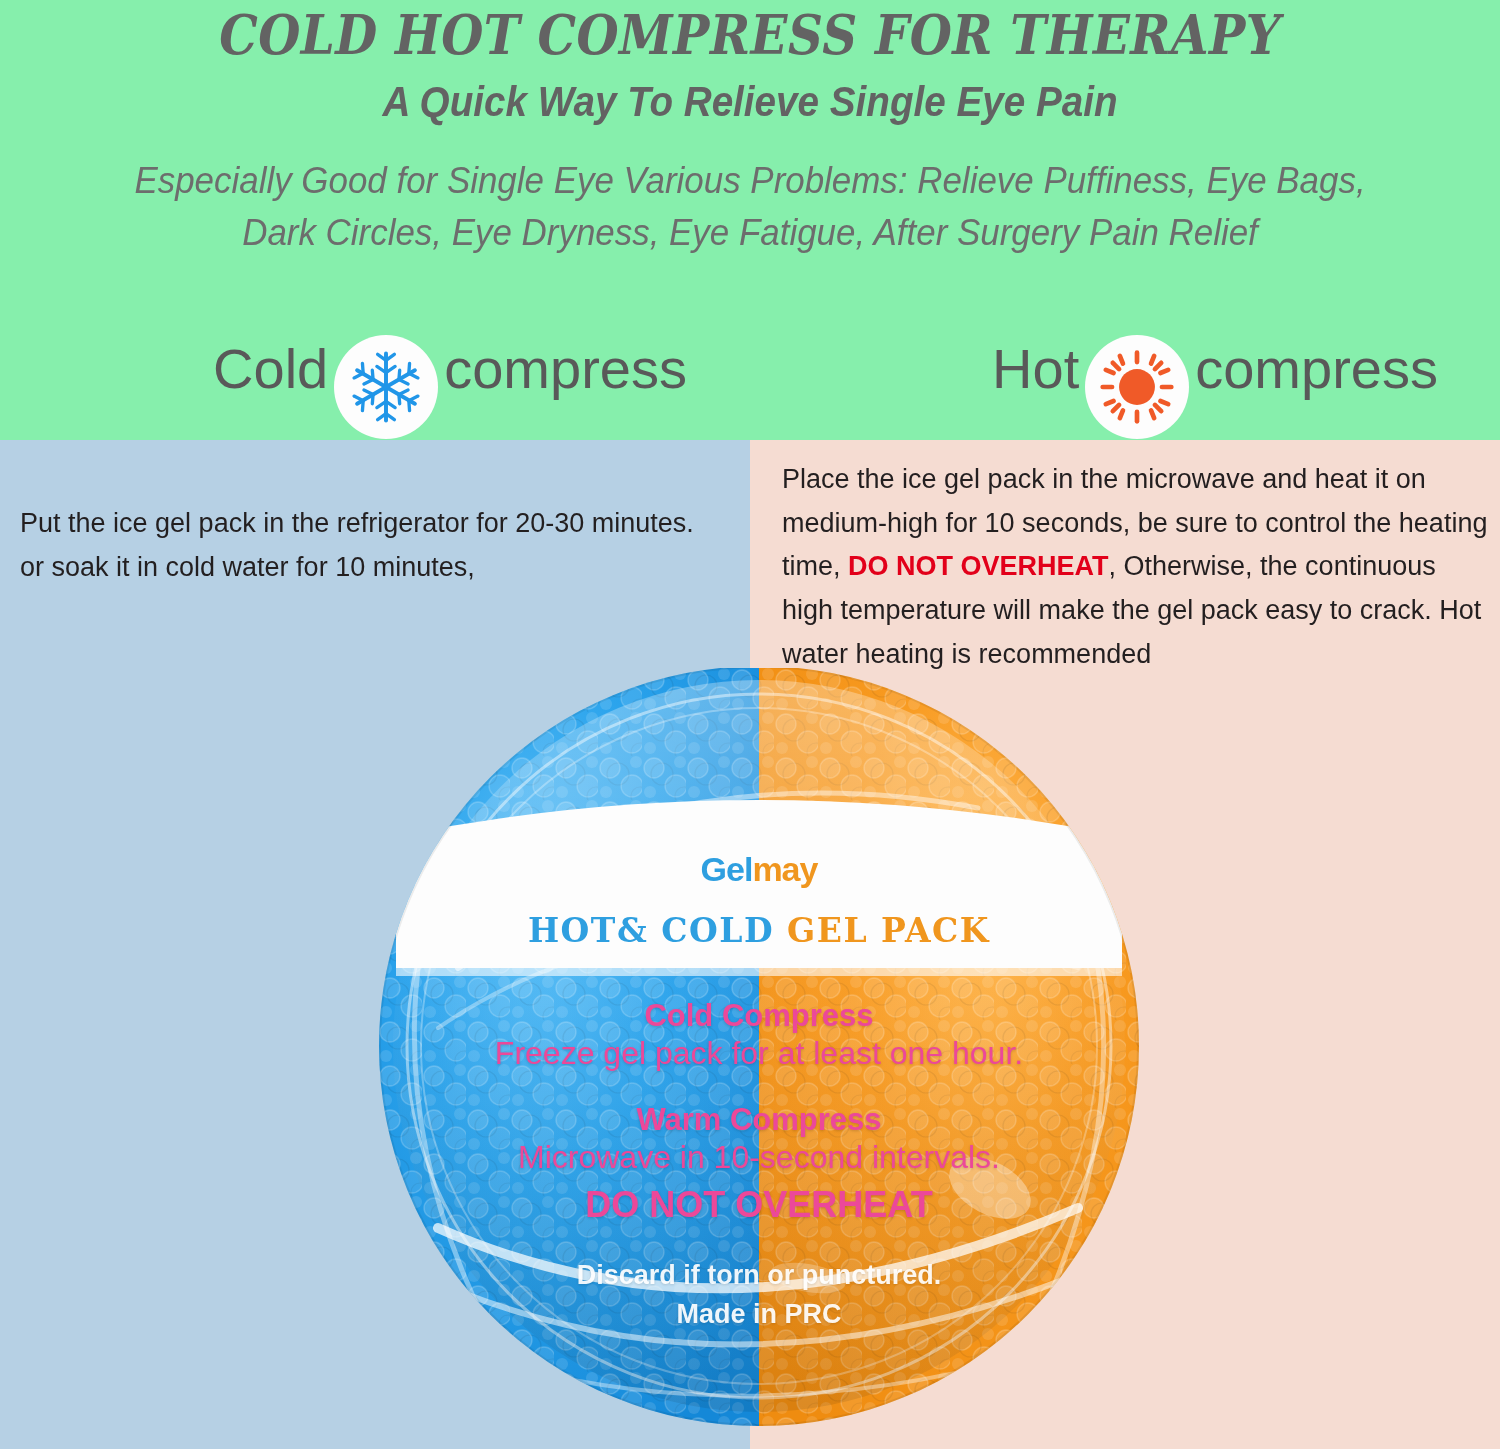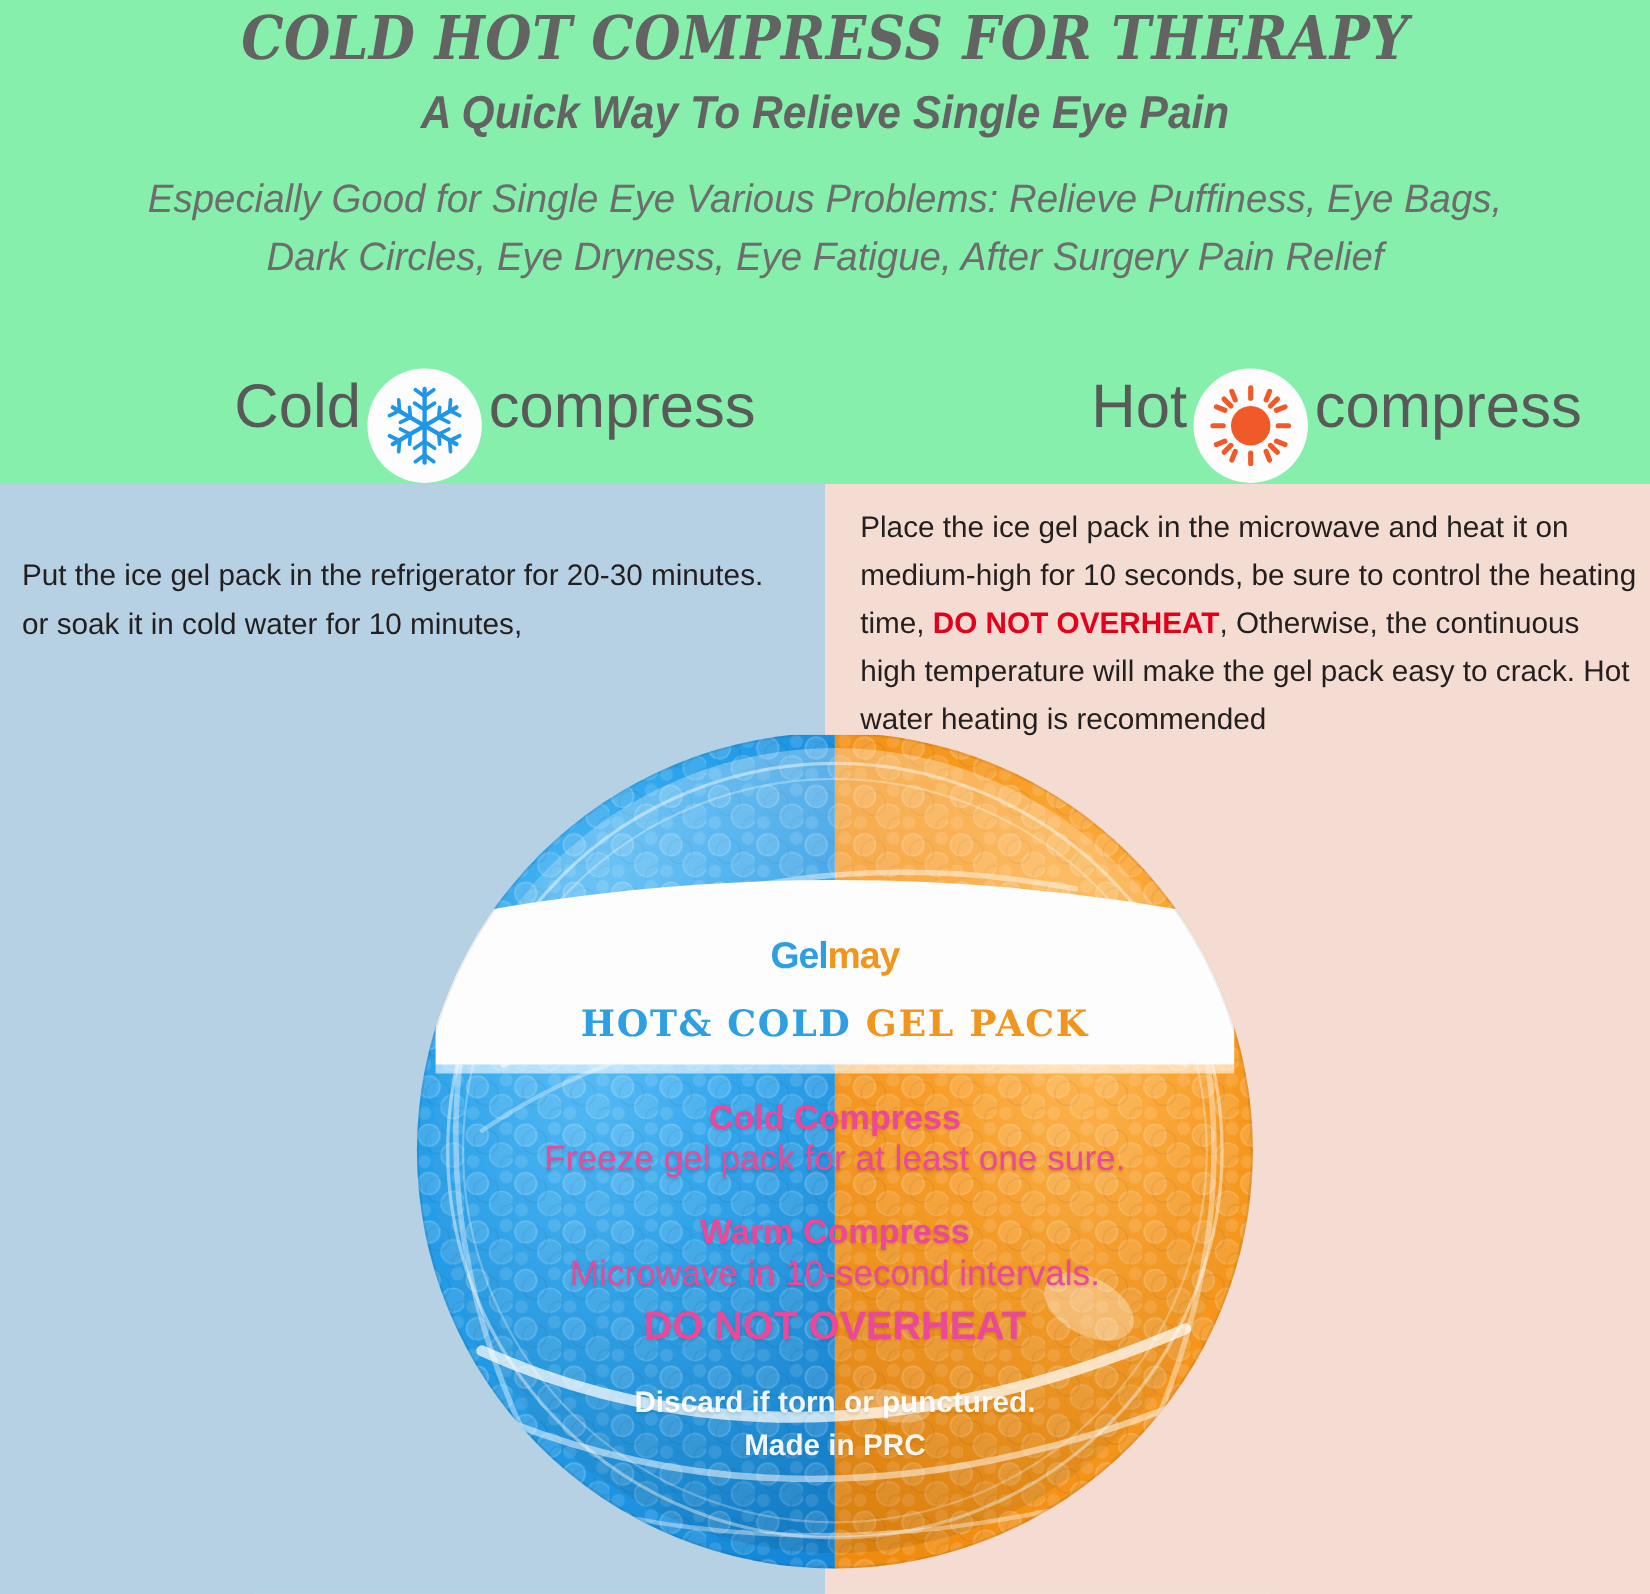"Freeze gel pack for at" div.pi-body { text: sure -> hour }
